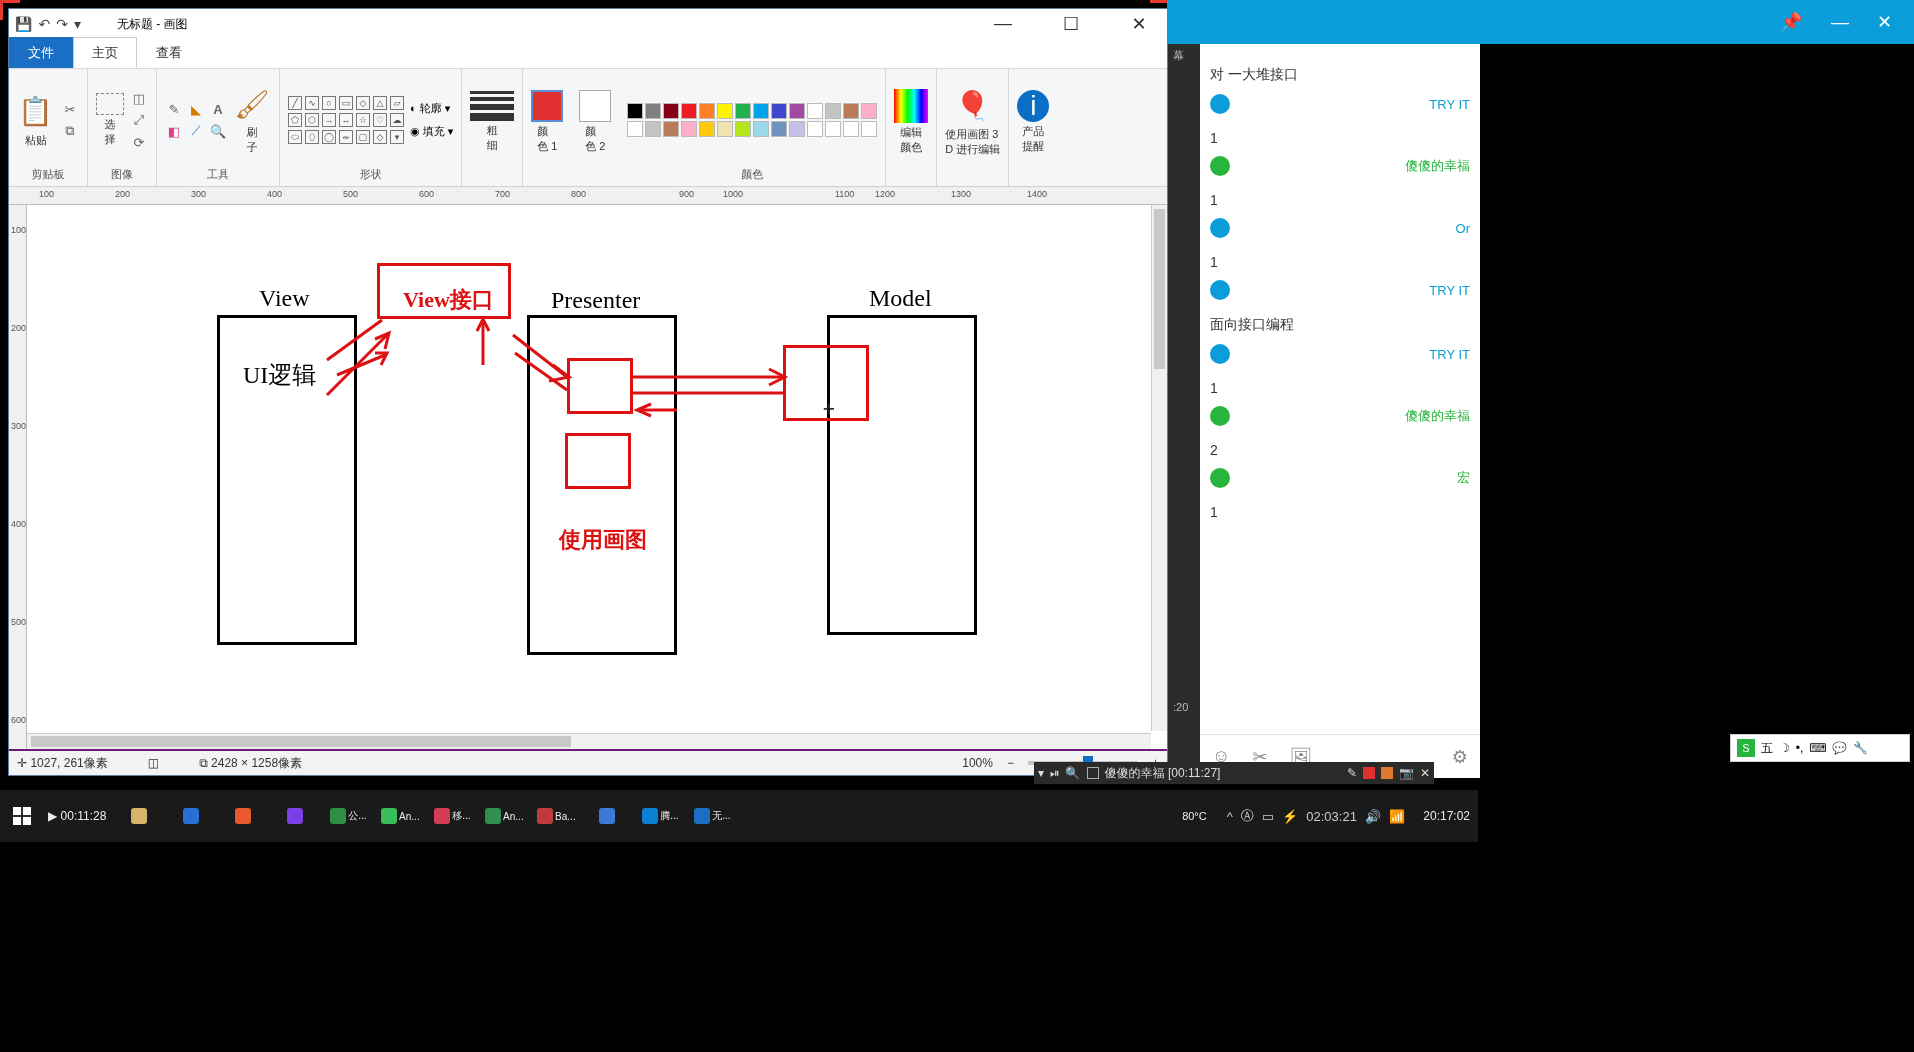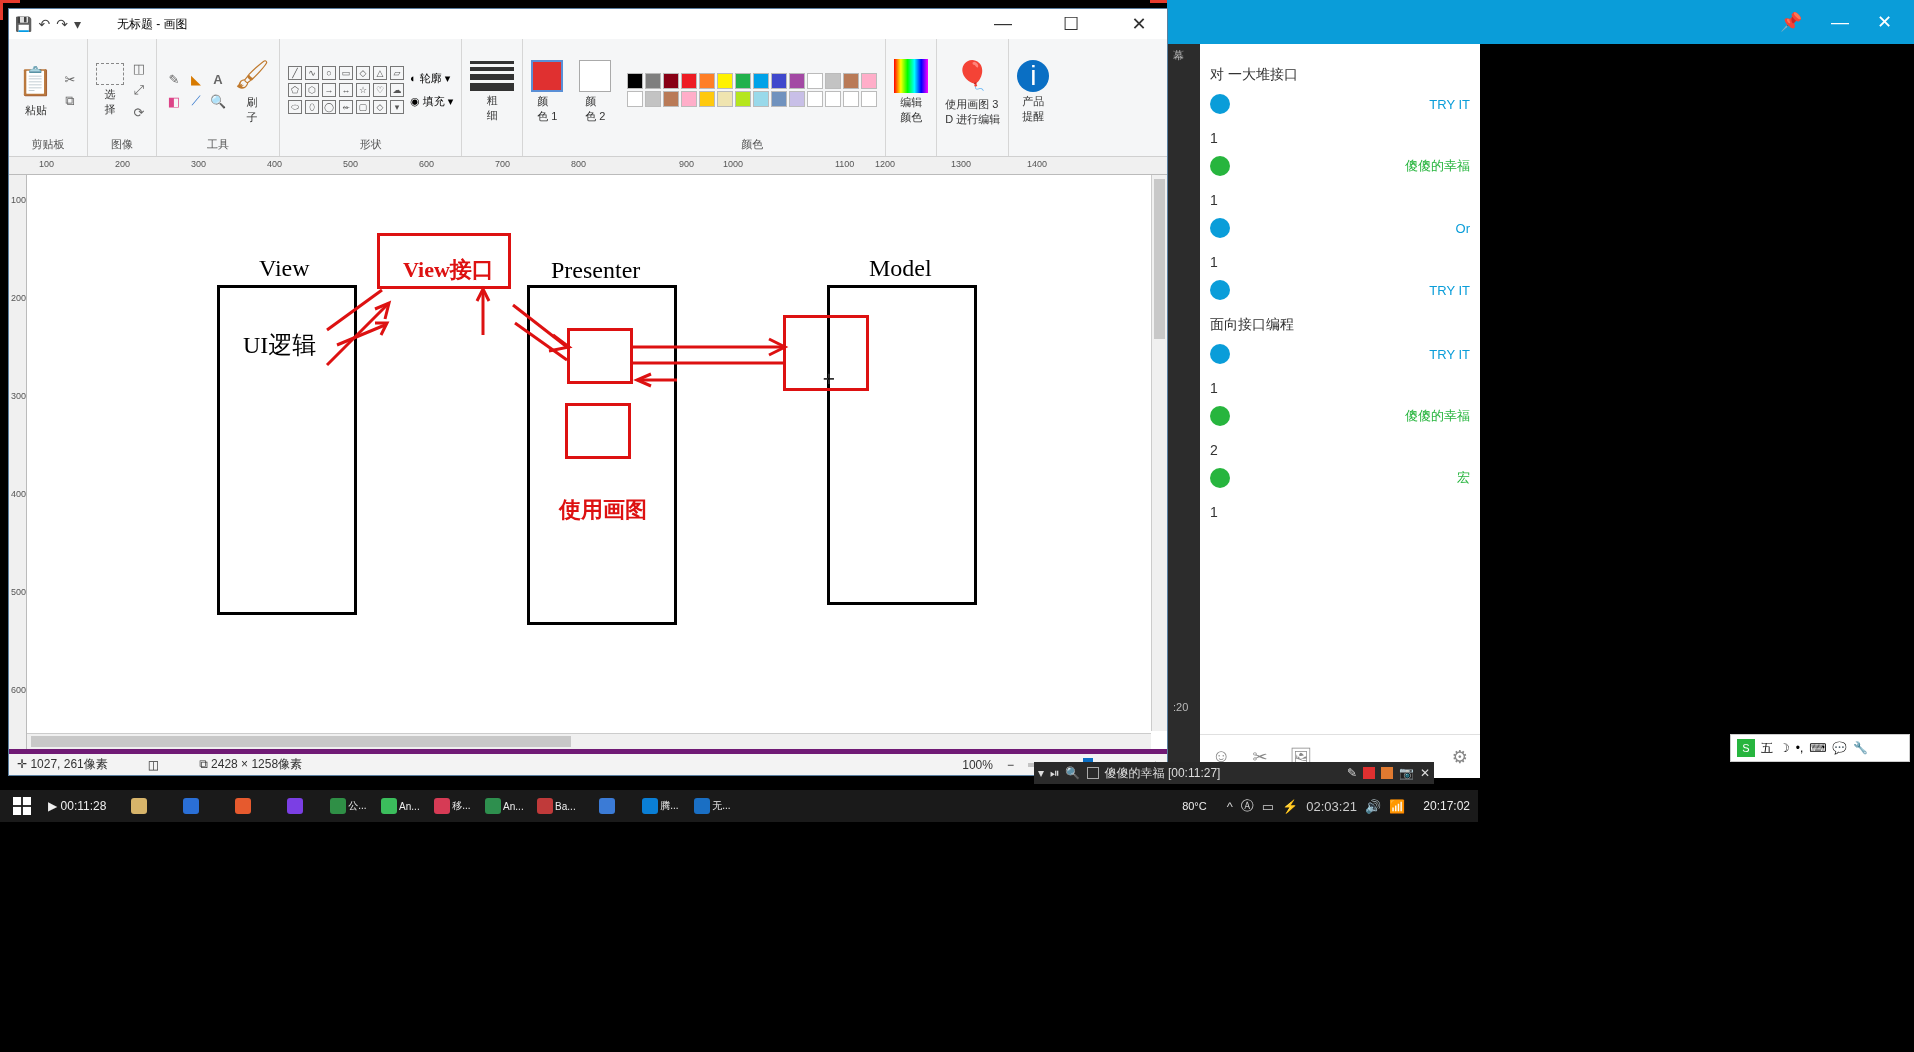"文件" div.tabrow { html: none -> <div> <div>文件</div> <div>主页</div> <div>查看</div> </div> }
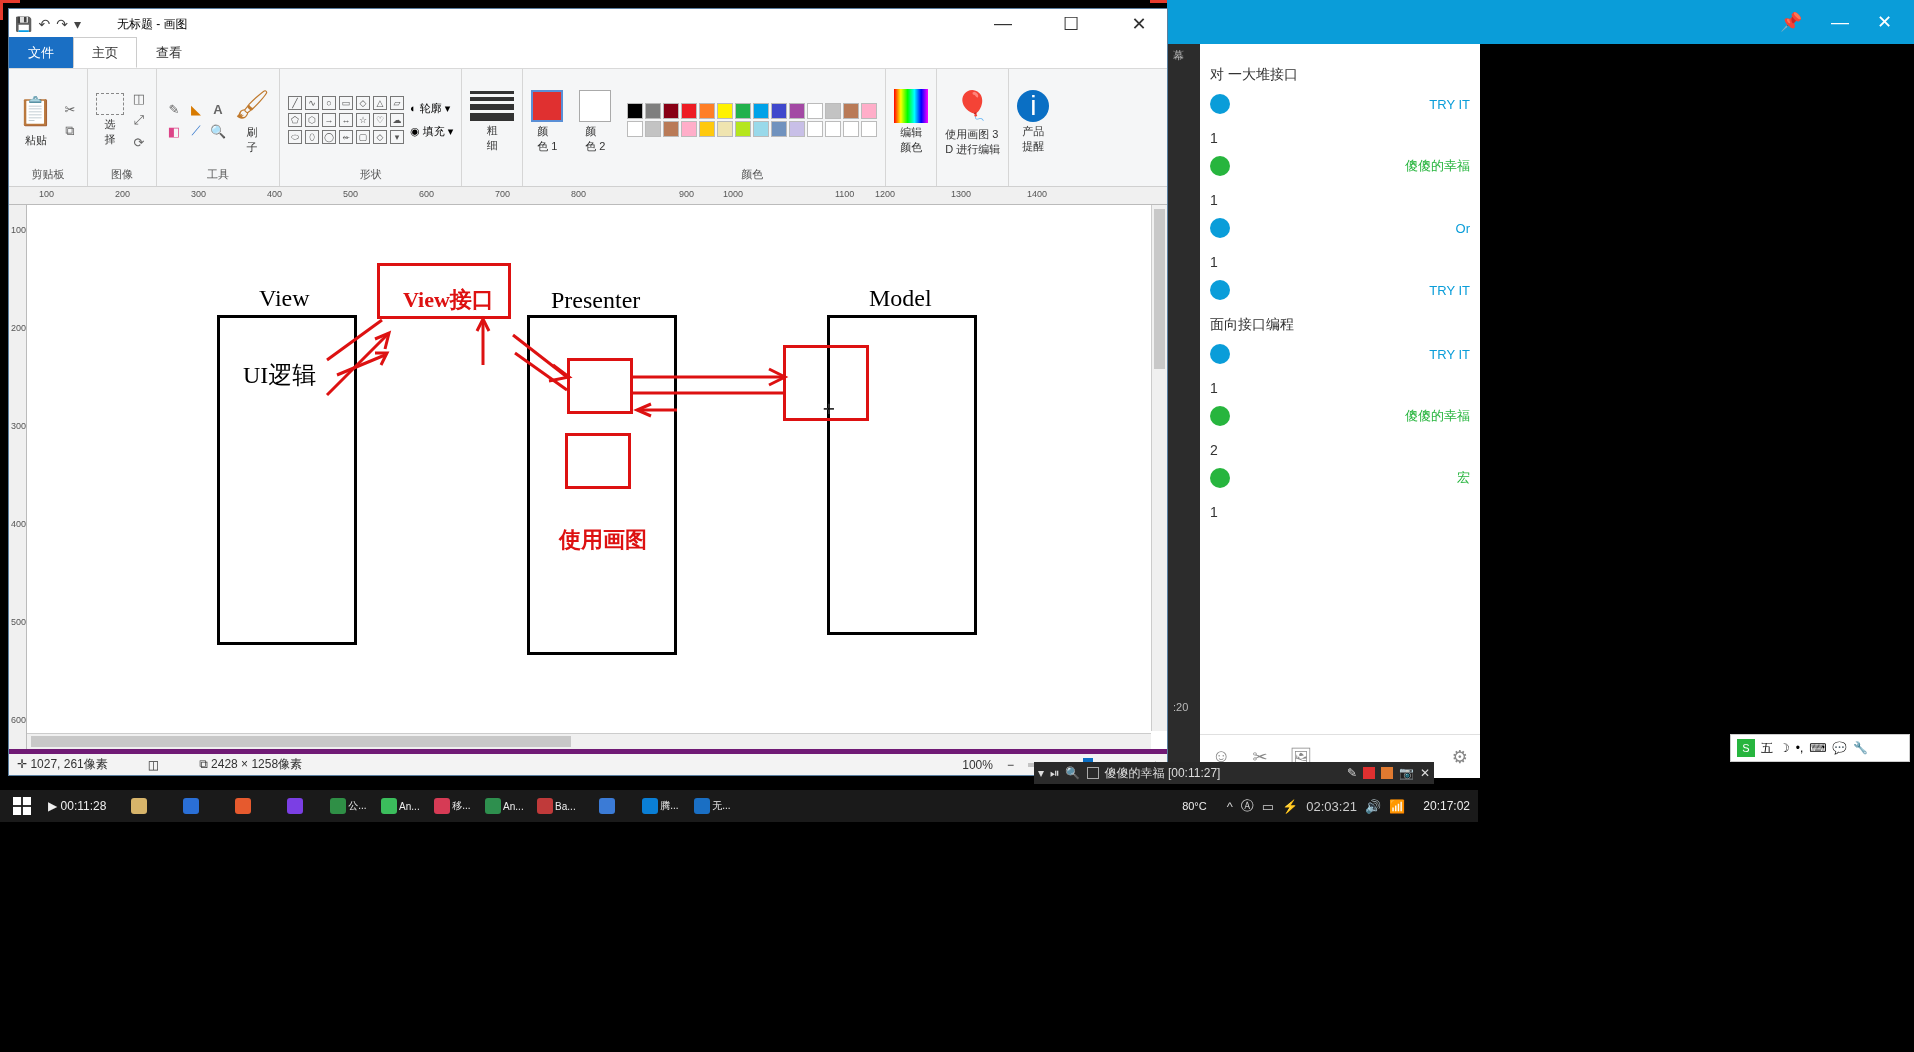"✛ 1027, 261像素" .statusbar { border-top: 5px solid #701a75 -> 2px solid #701a75 }
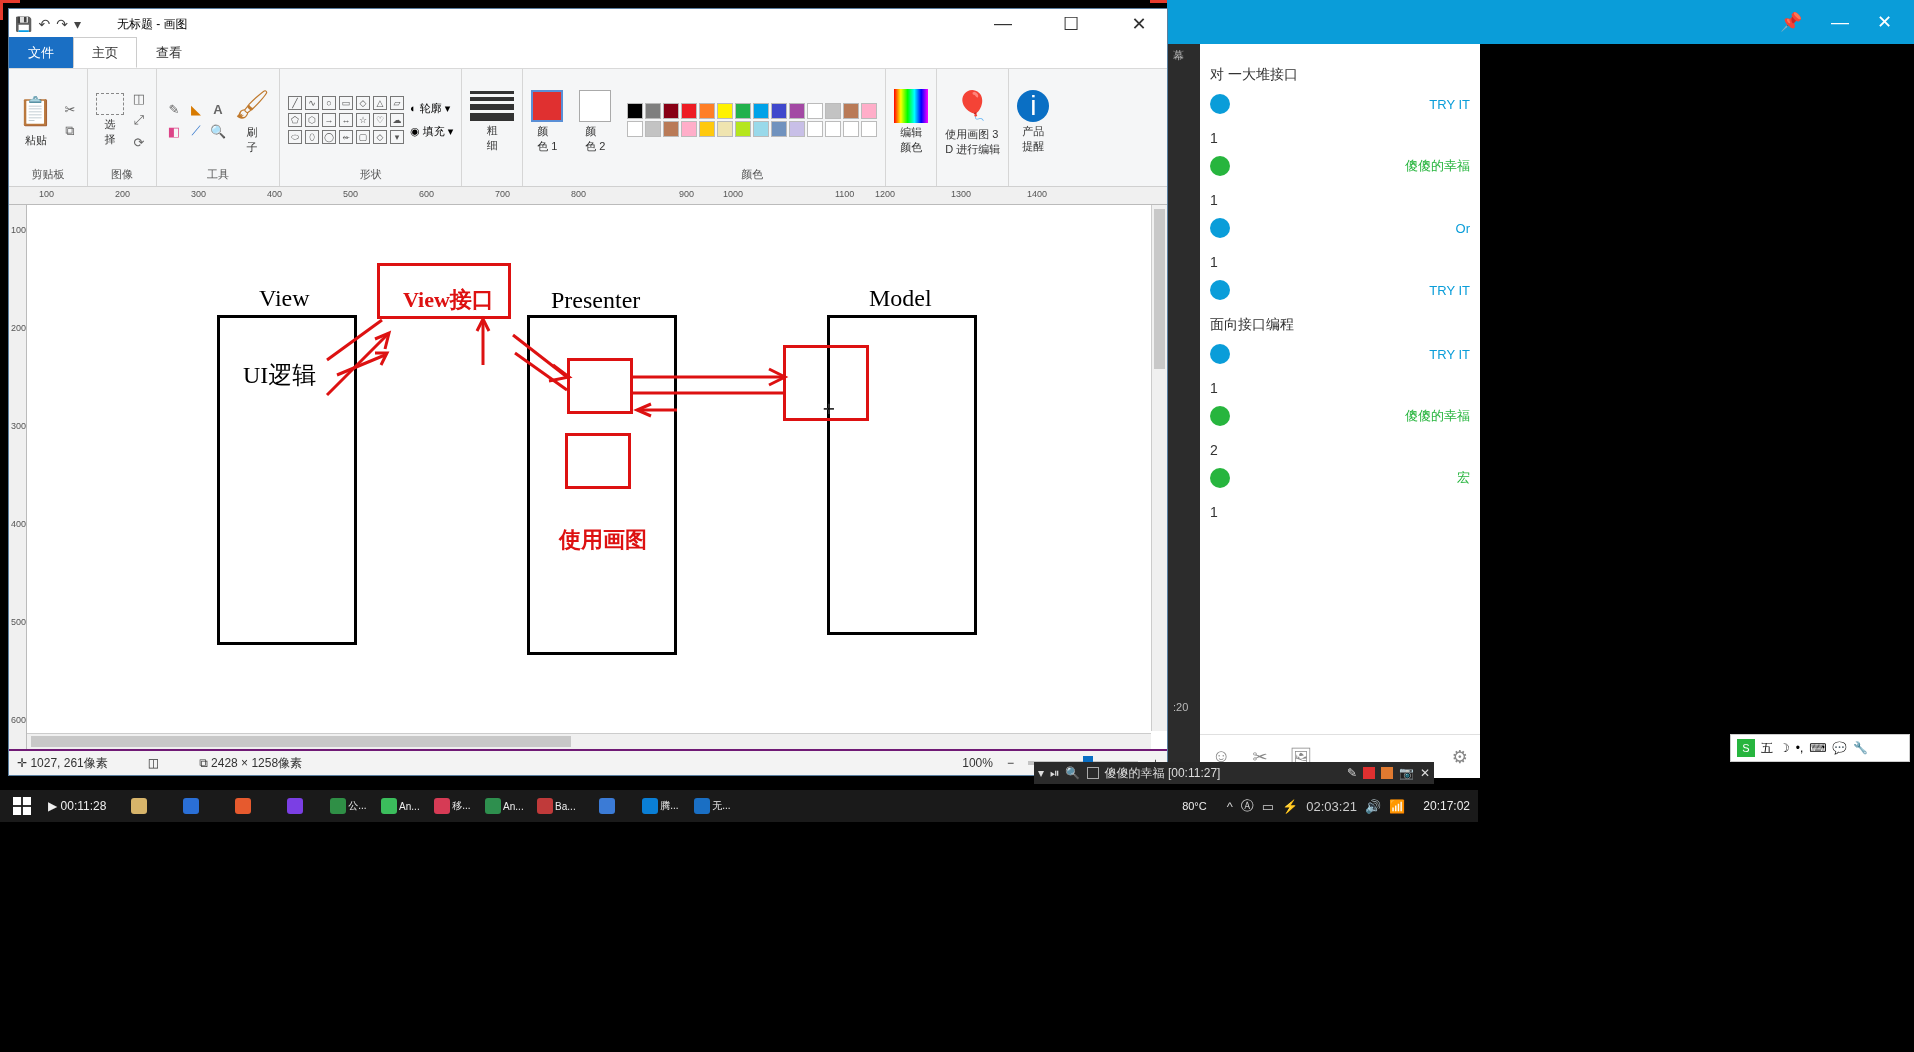"▶ 00:11:28" .taskbar { height: 32px -> 52px }
